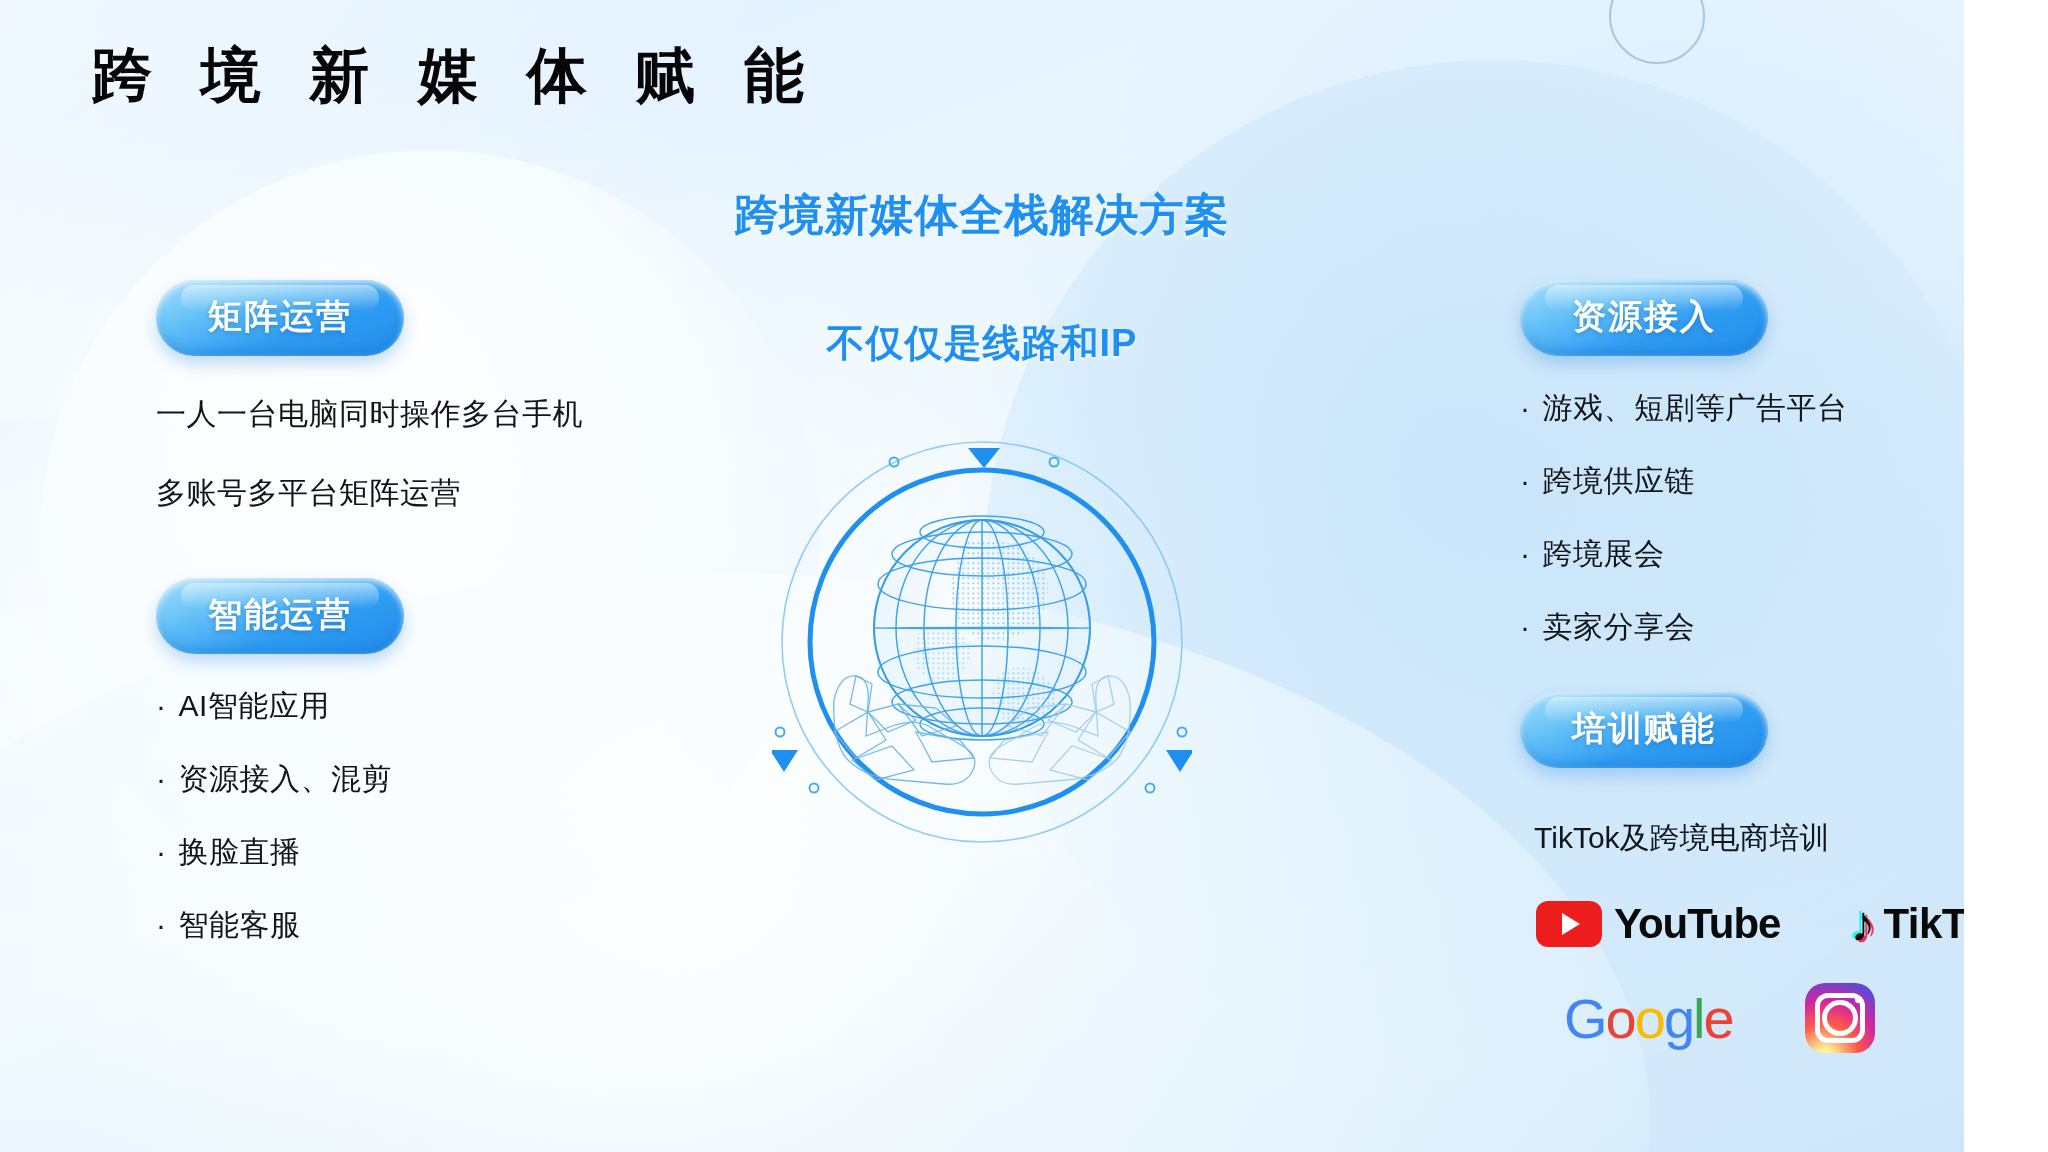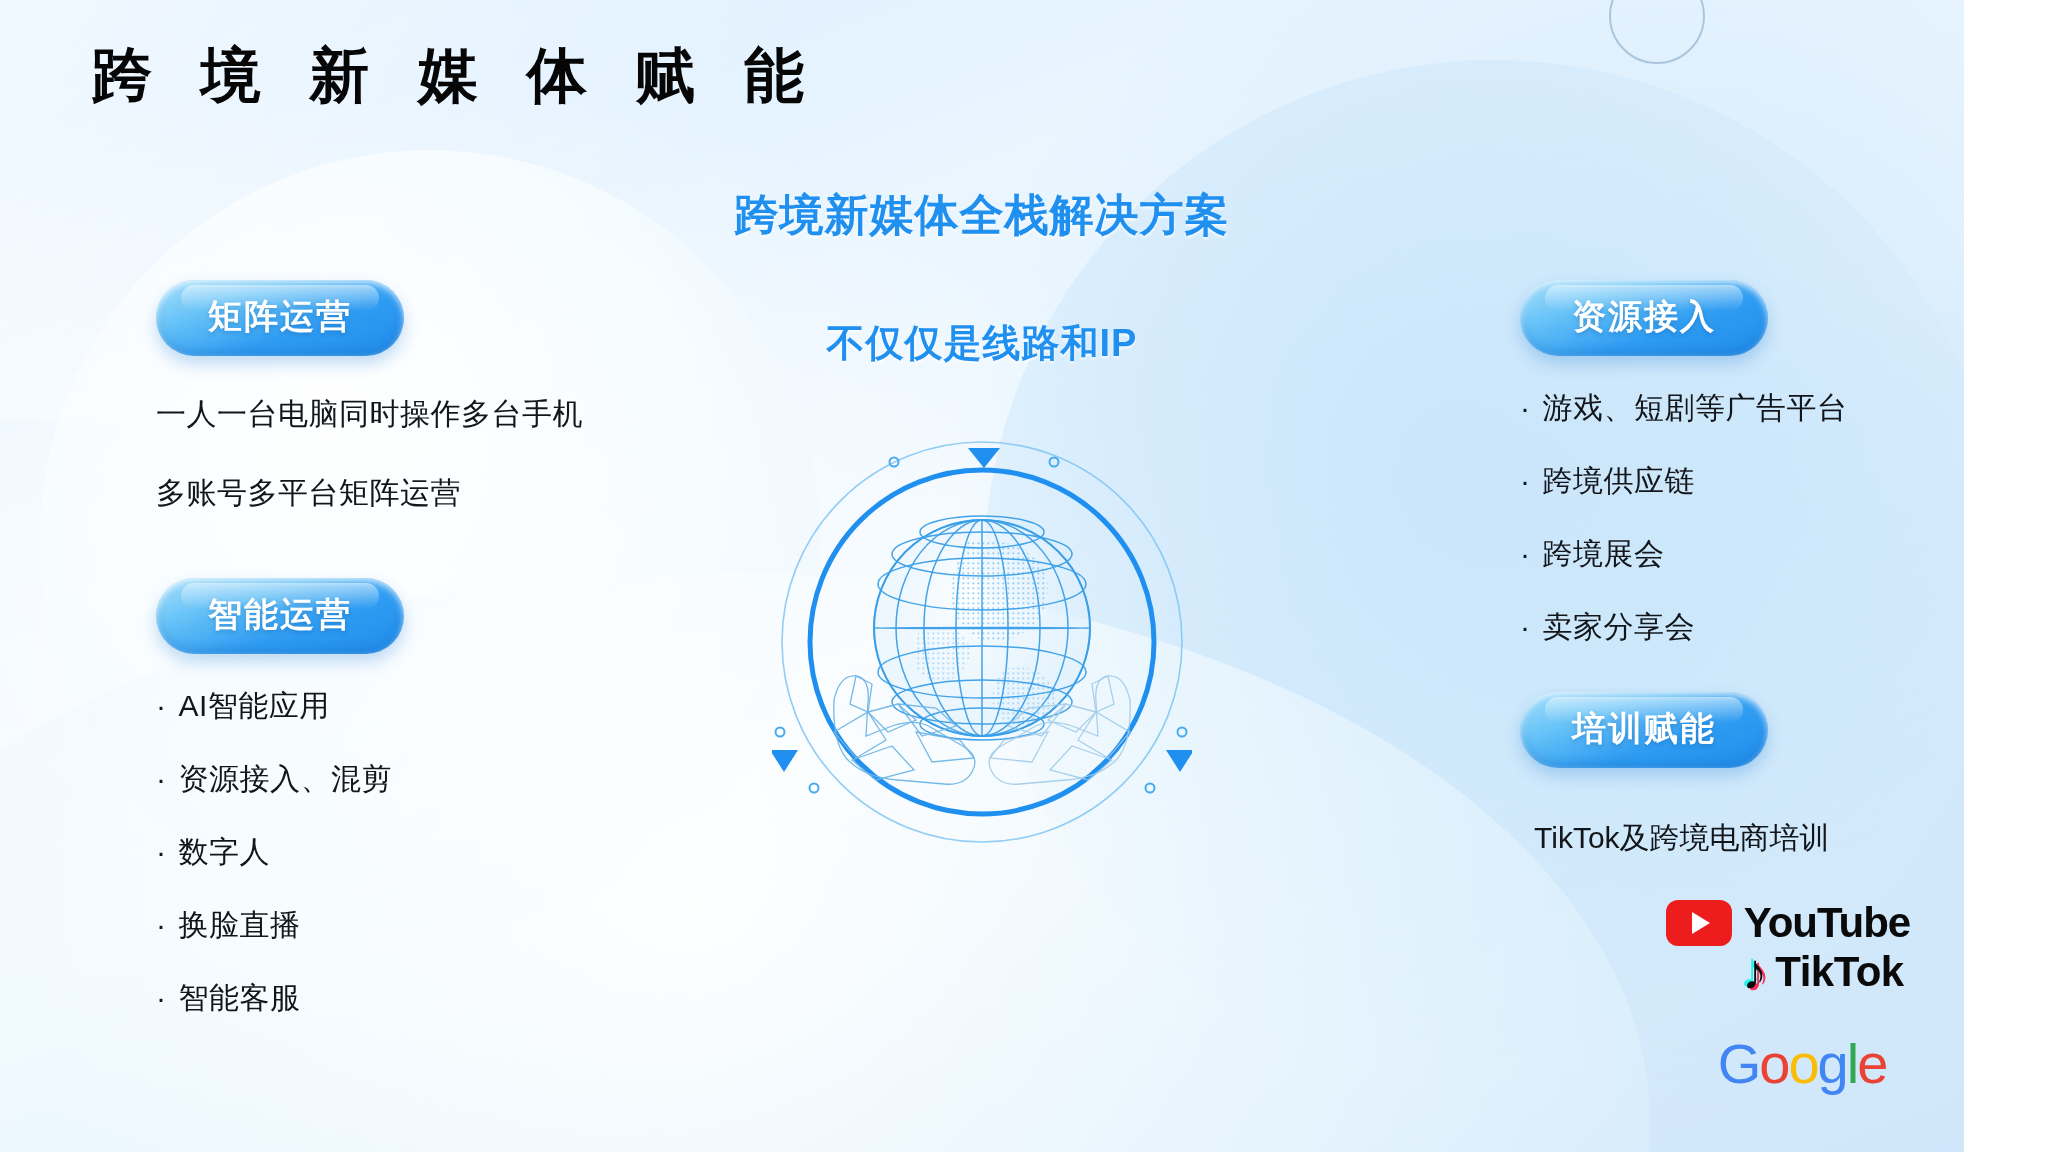"· 数字人" div.bullet-line { html: <div> <span>·</span><span>数字人</span> </div> -> none }
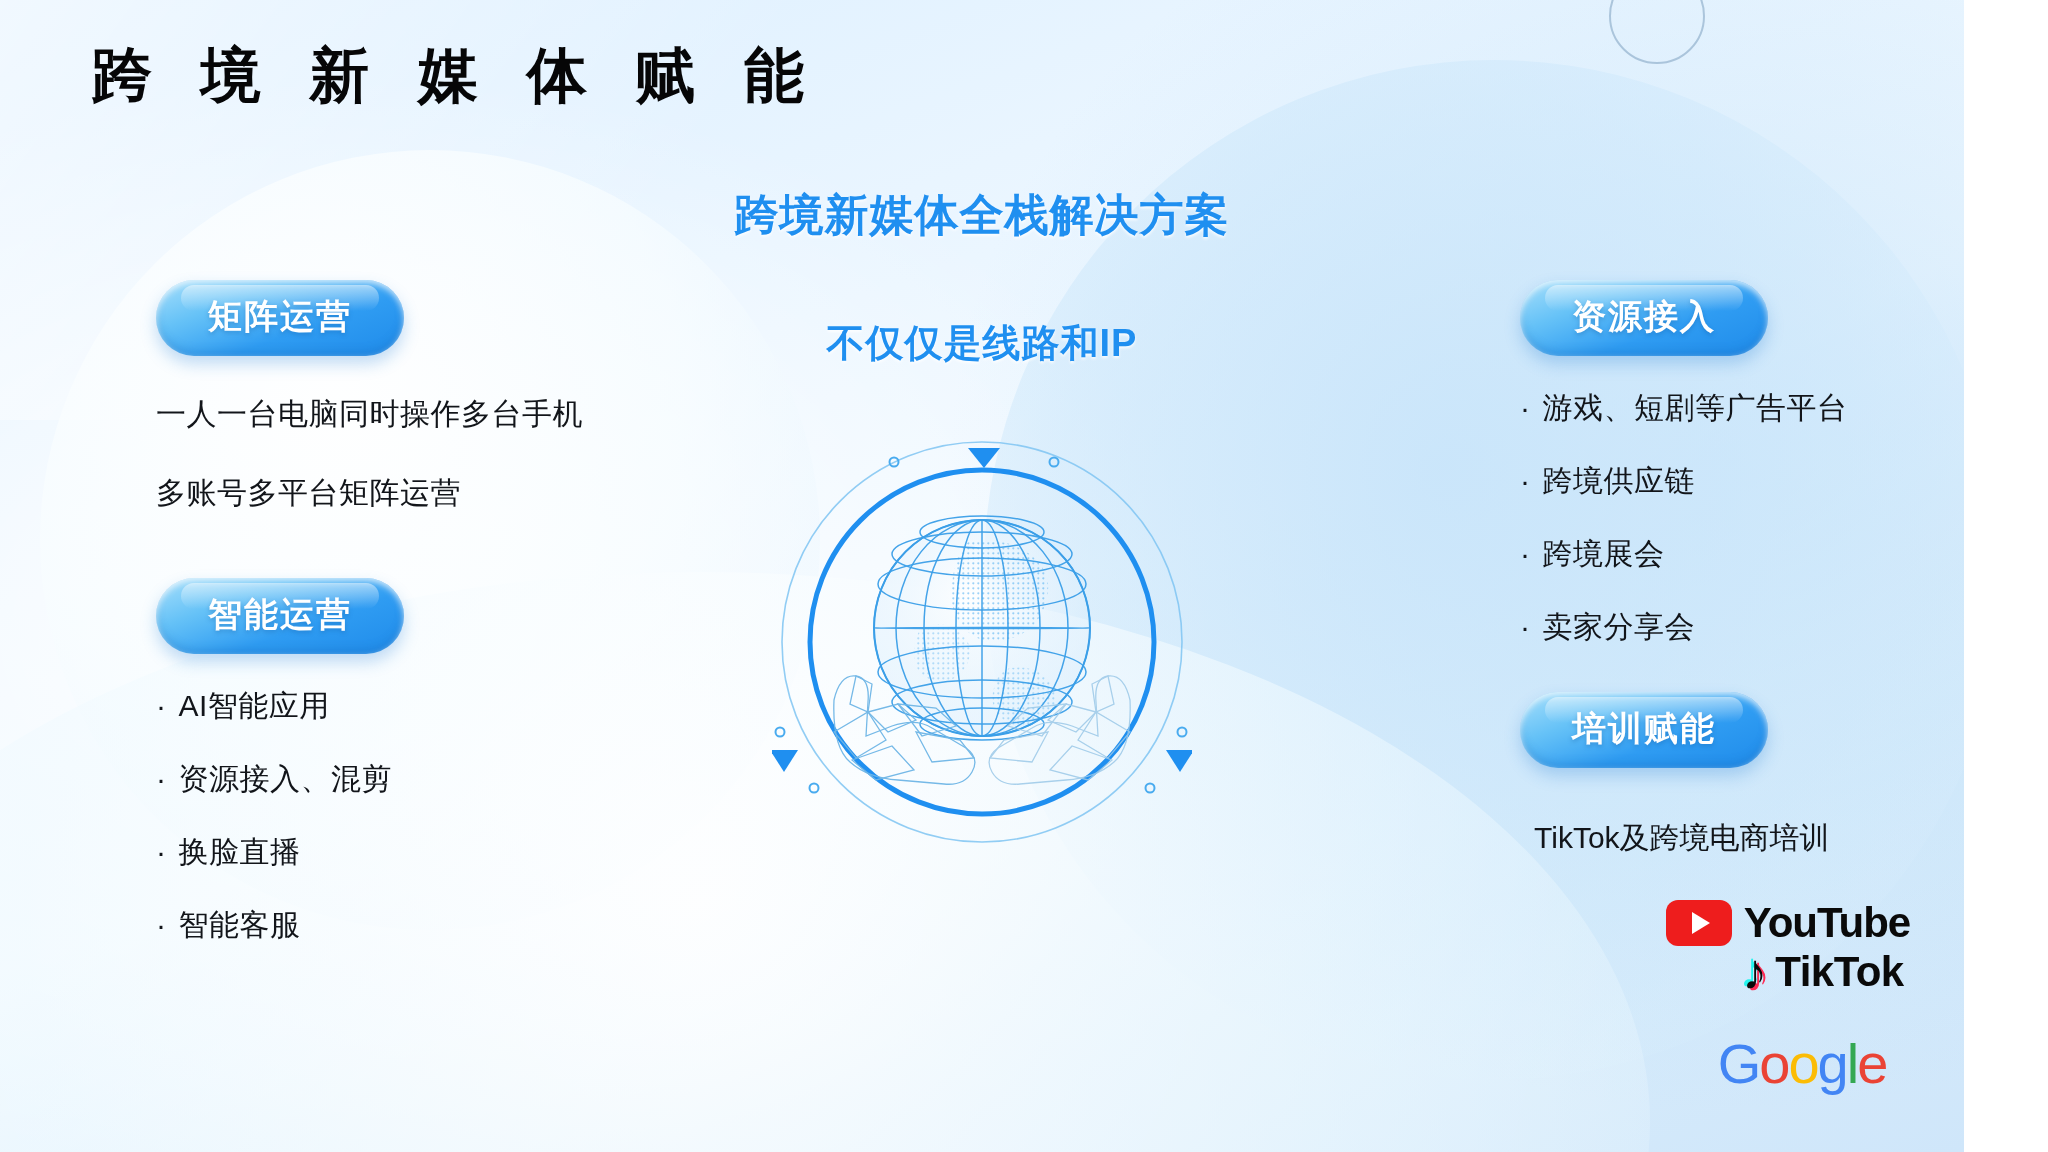"YouTube" .logo-row { flex-direction: column -> none }
